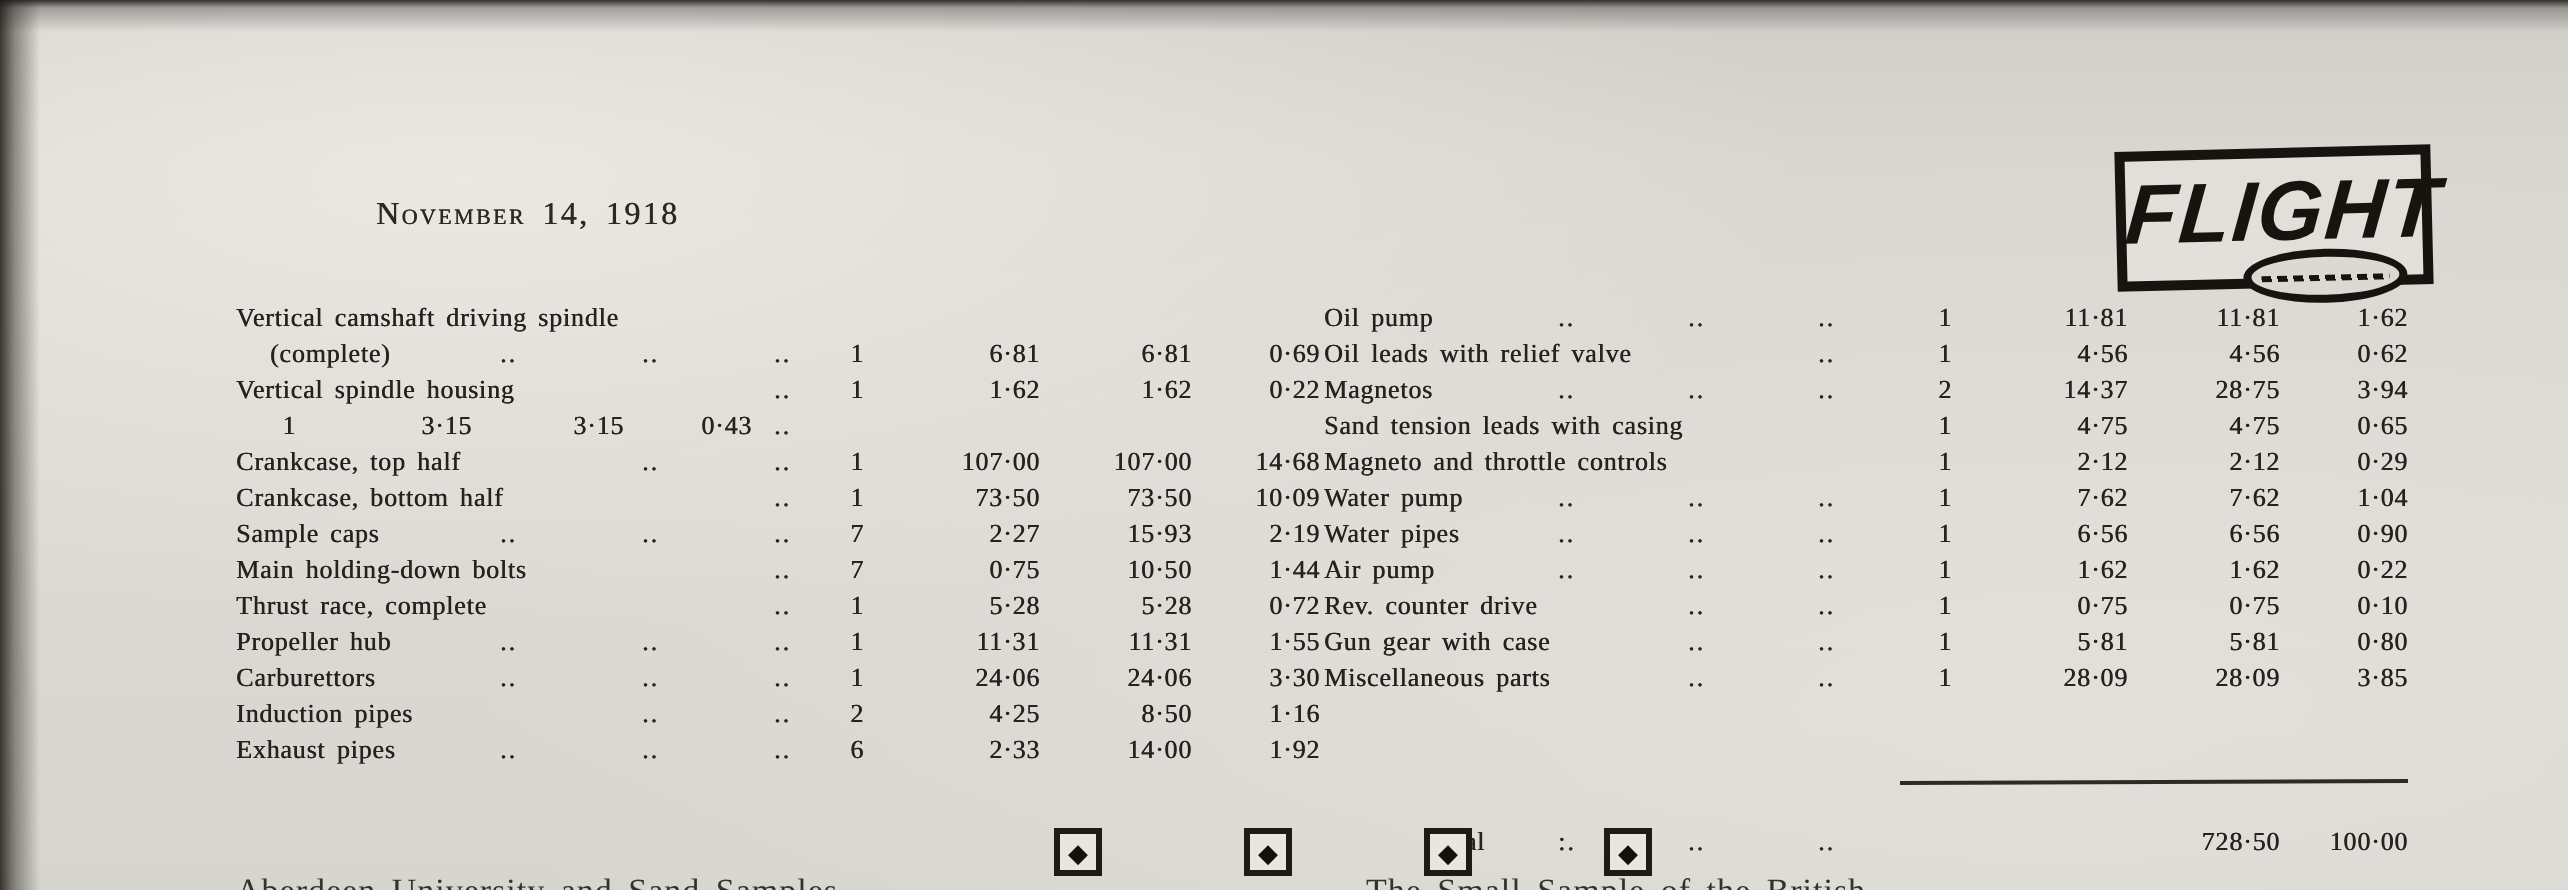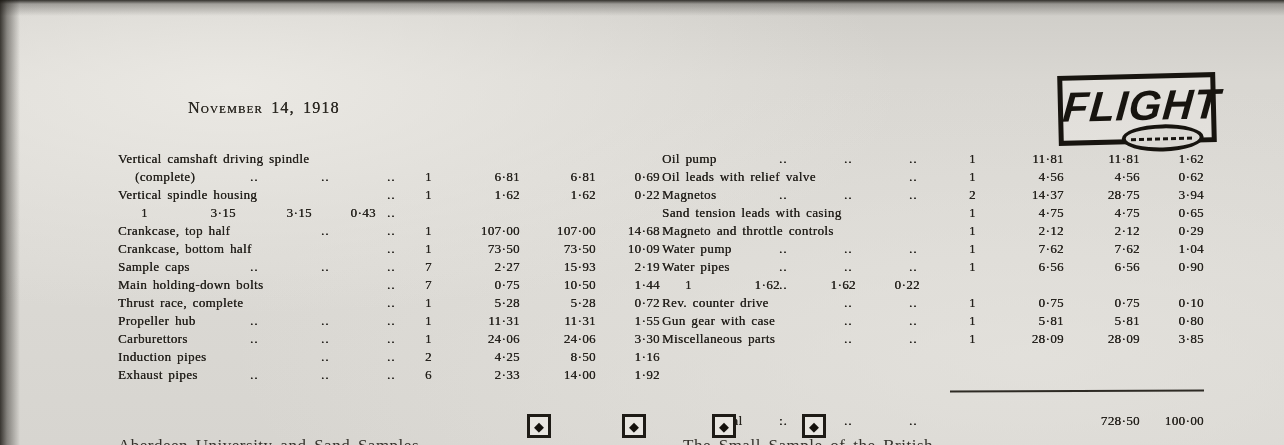"Air pump" span.c { html: none -> <span>Air pump</span> }
